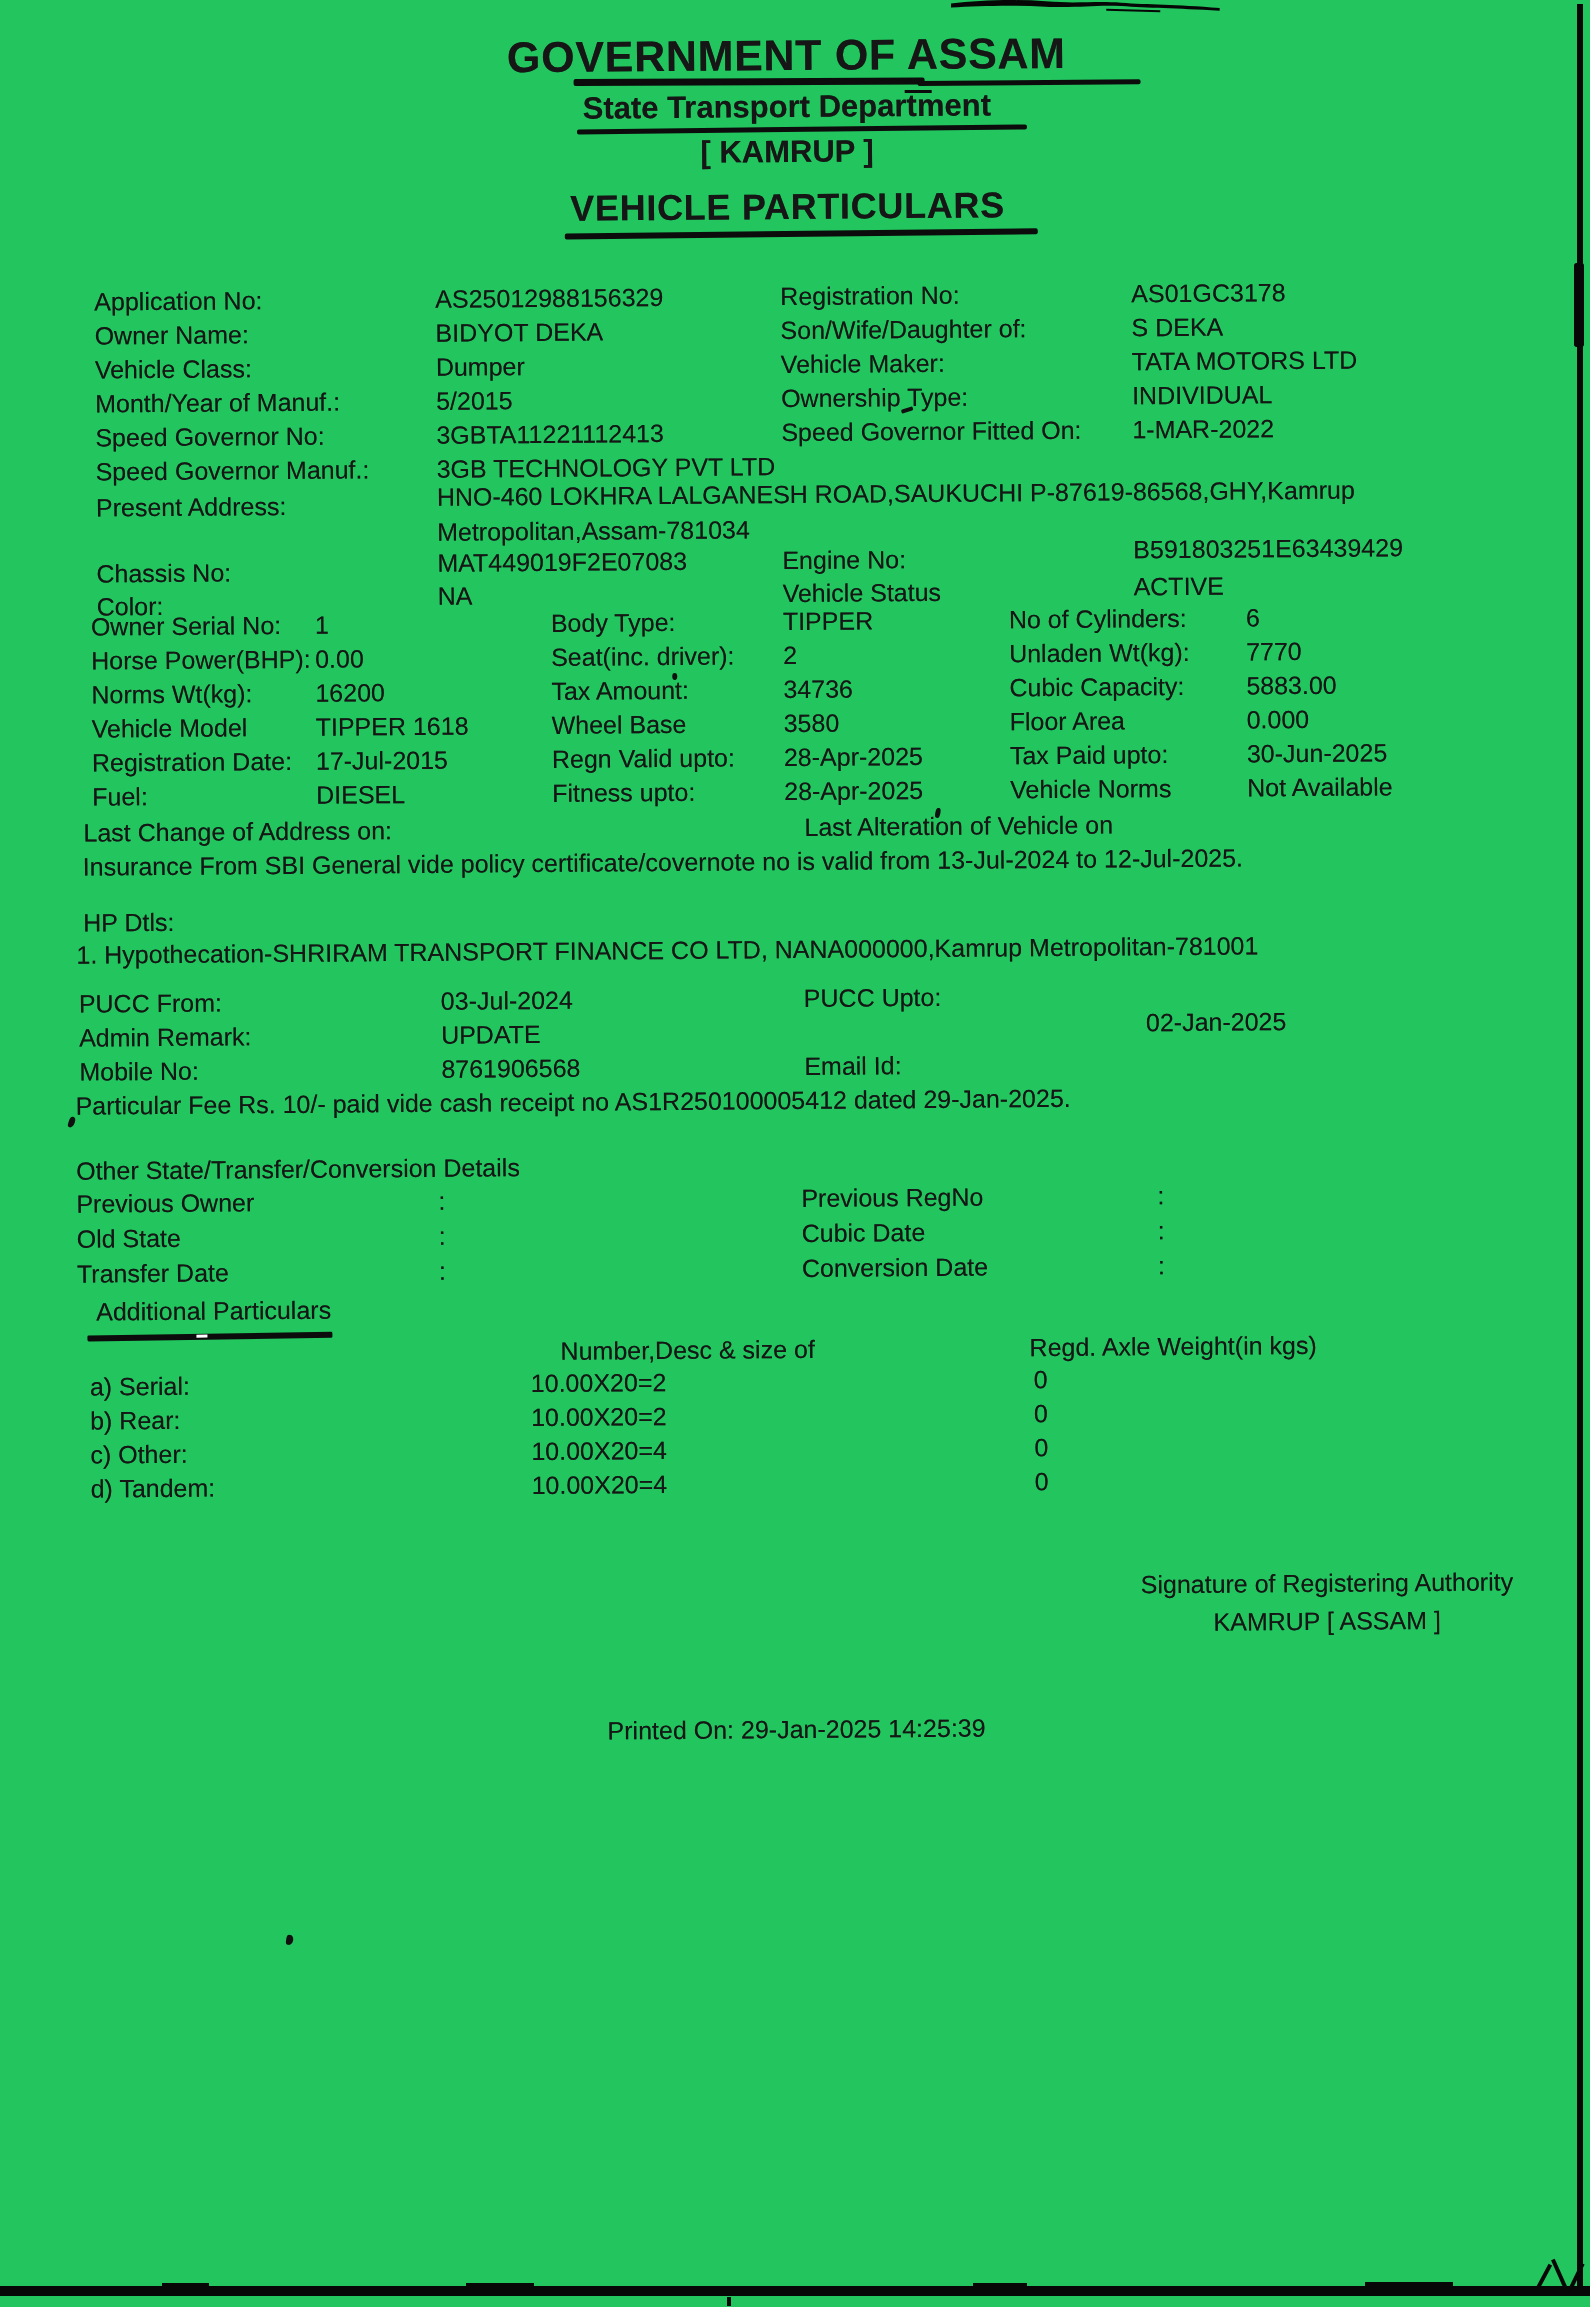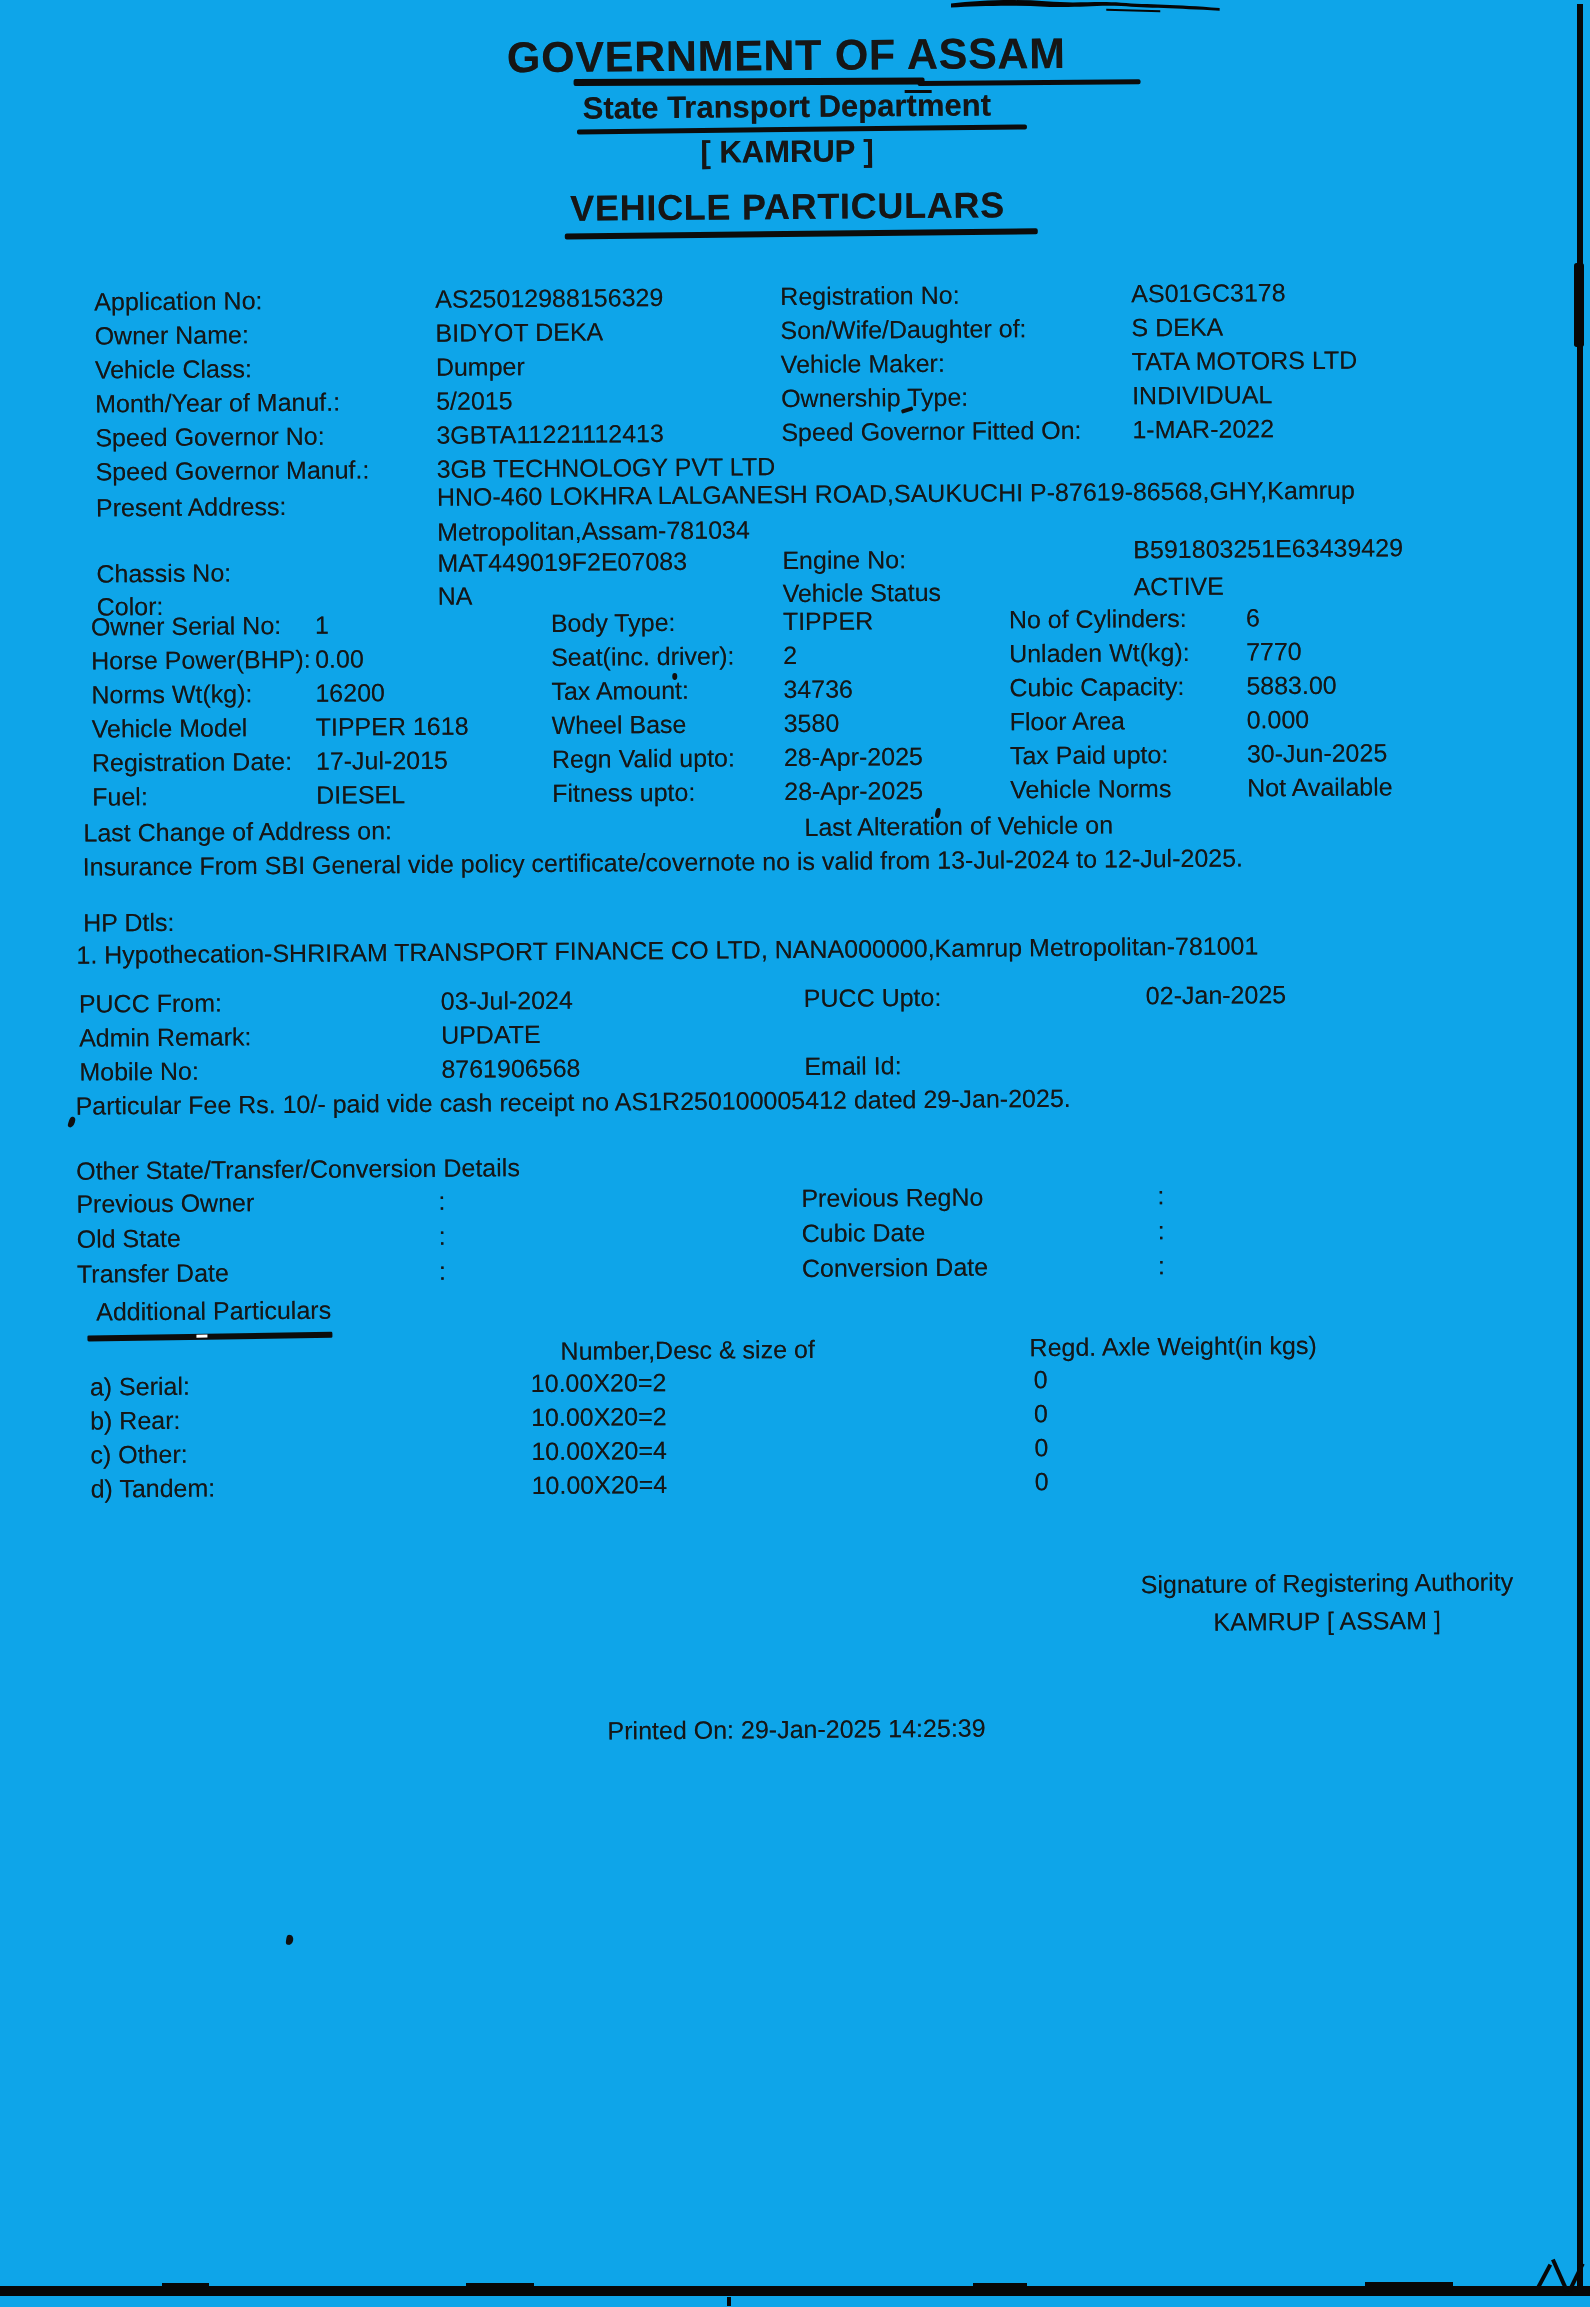"GOVERNMENT OF ASSAM" .page { background: #0ea5e9 -> #22c55e }
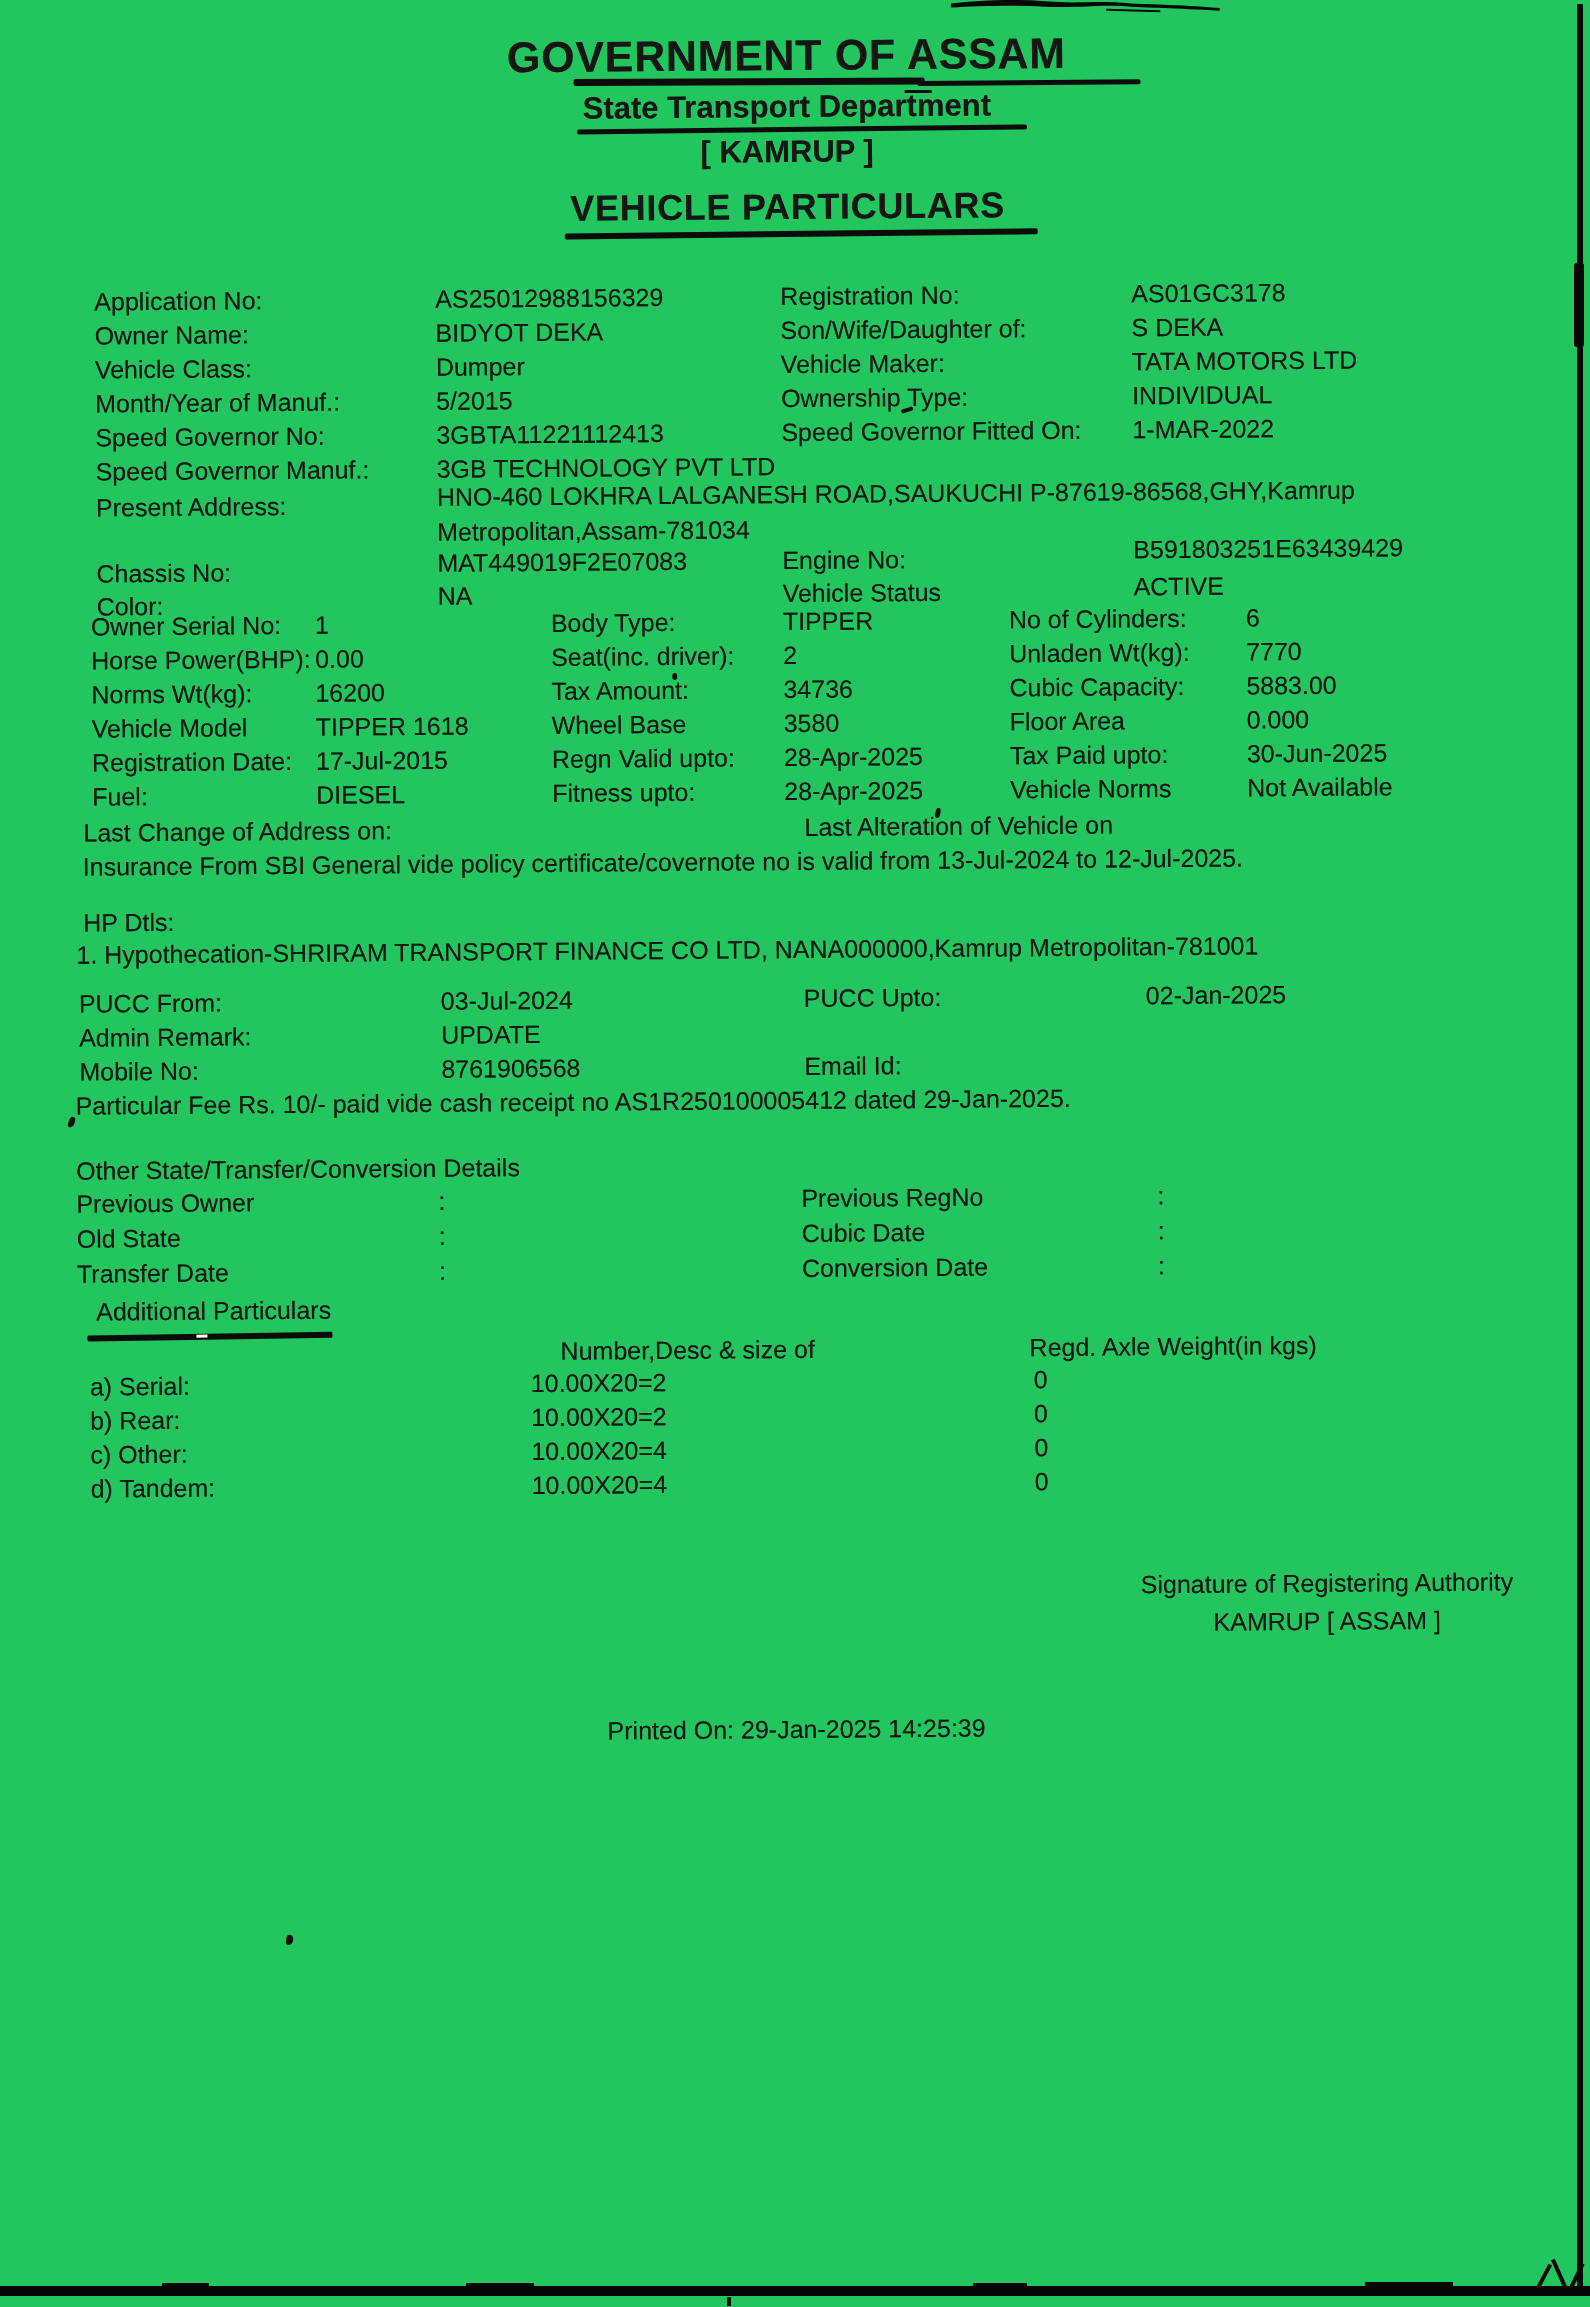"02-Jan-2025" .sec-pucc .V2 { margin-top: none -> 27px }
